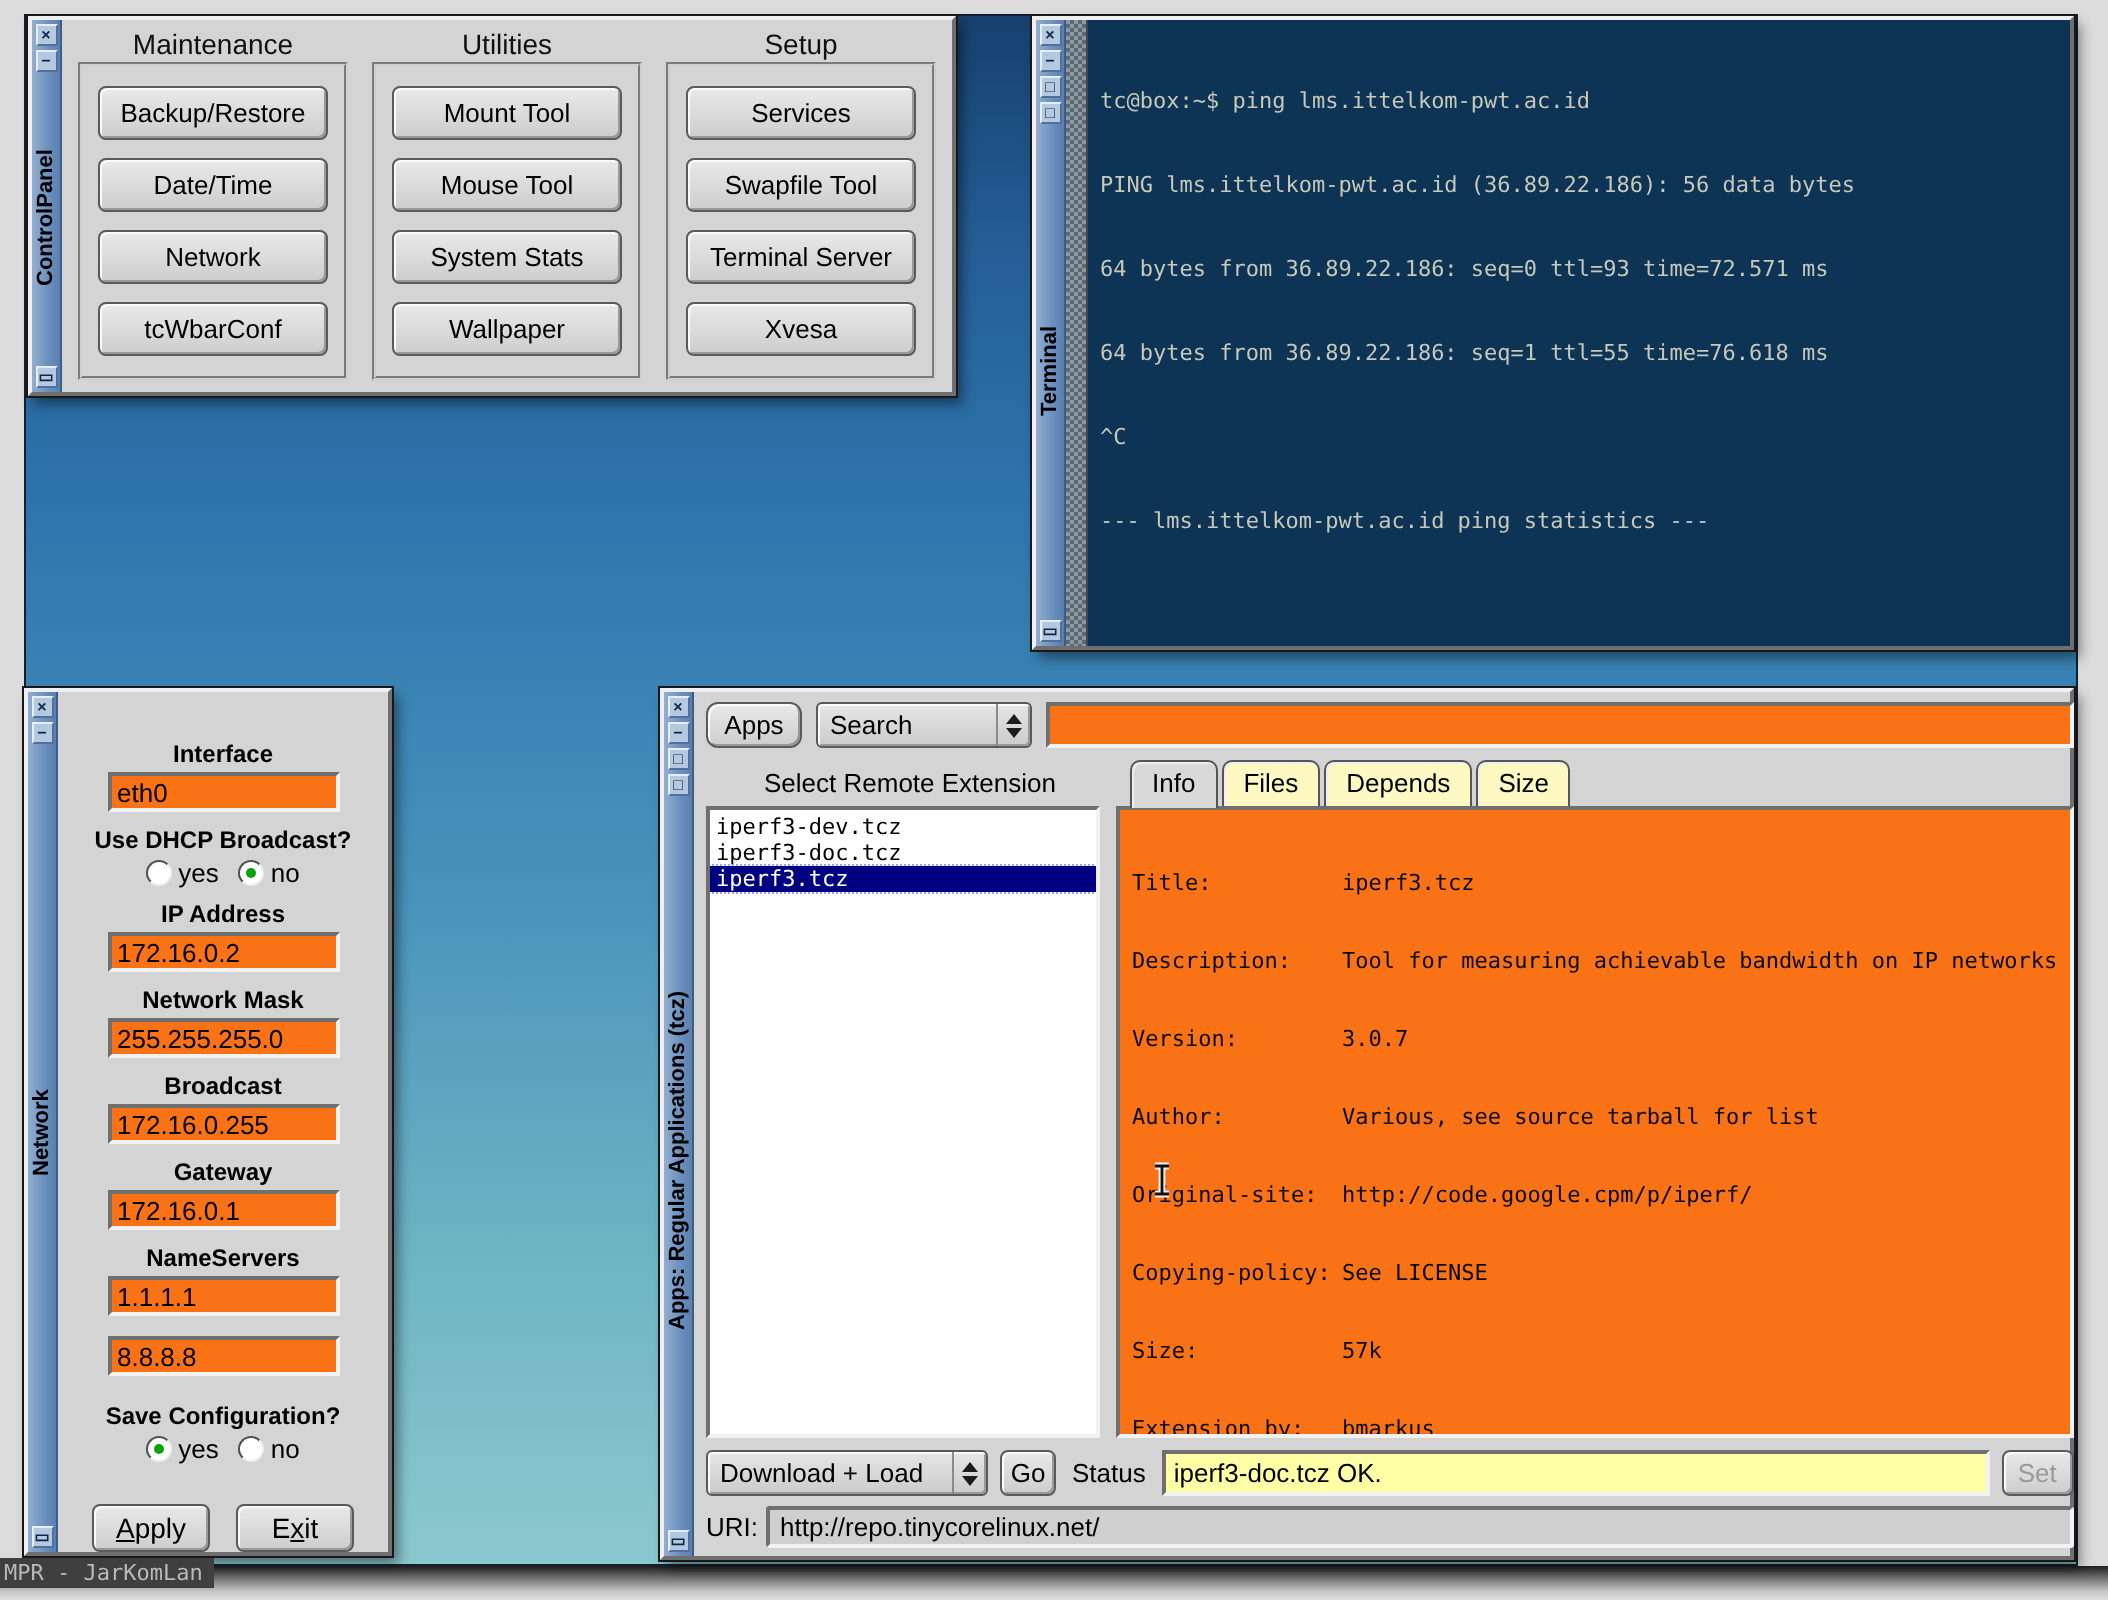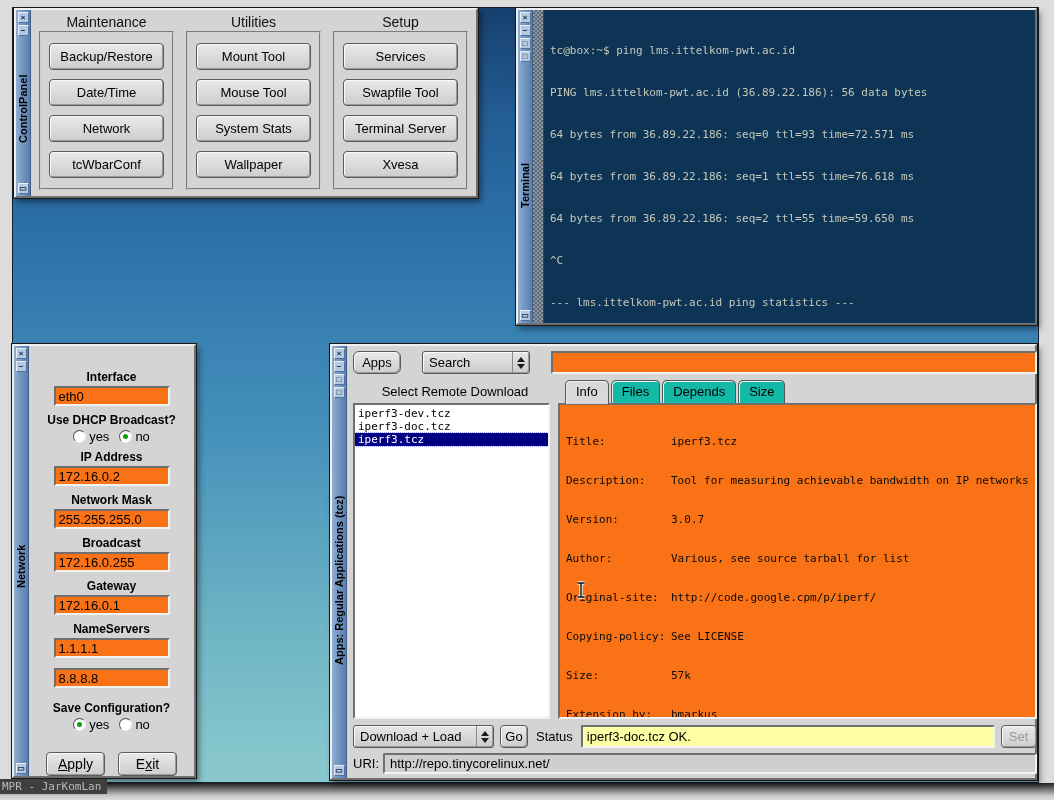"64 bytes from 36.89.22.186: seq=2" div.term-line { html: <div>64 bytes from 36.89.22.186: seq=2 ttl=55 time=59.650 ms</div> -> none }
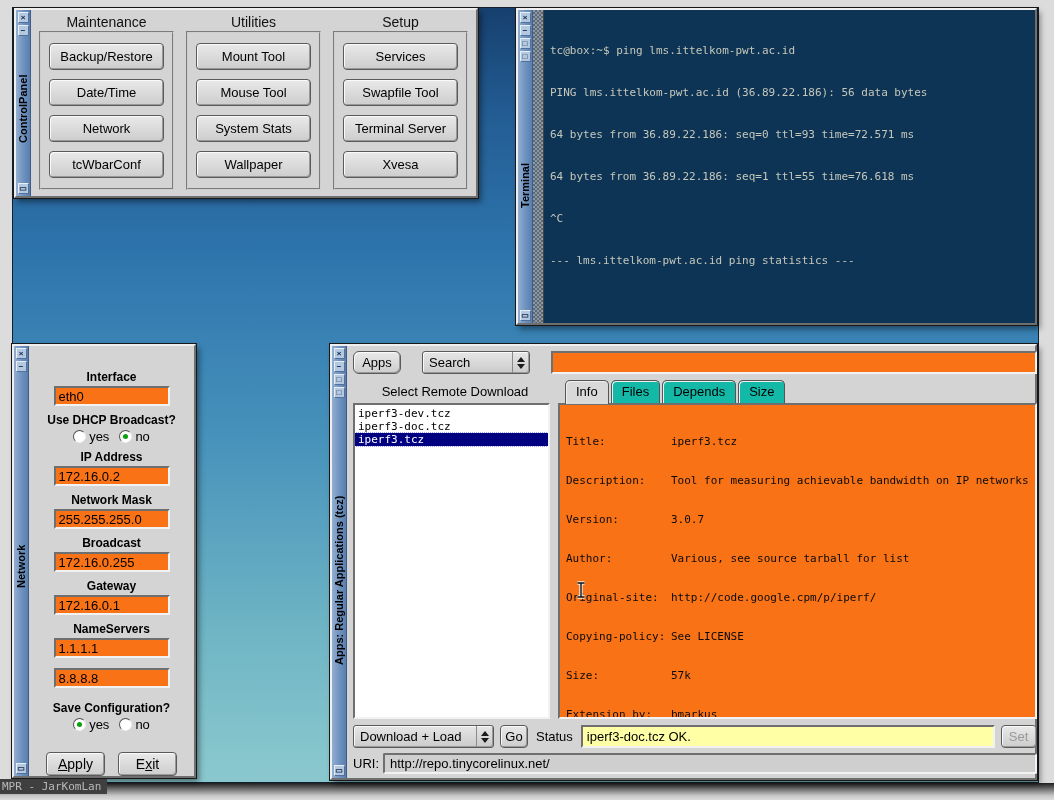"Apps" .apps-row1 { gap: 21px -> 7px }
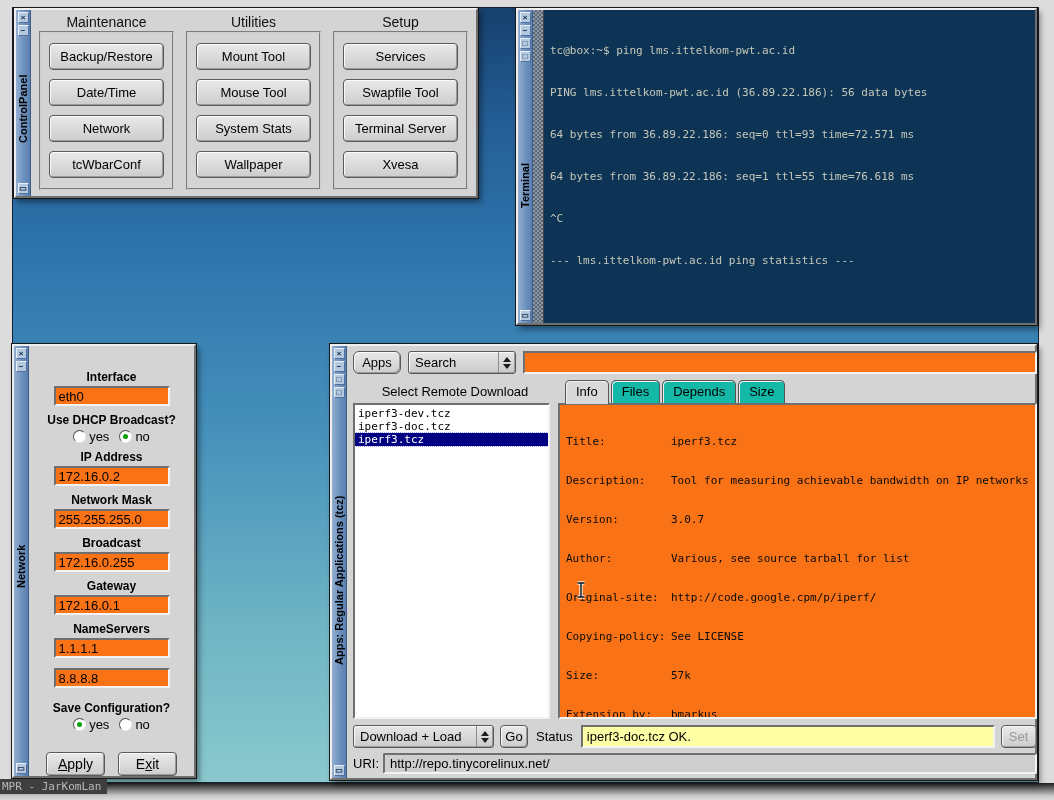"Select Remote Download" div.sel-remote { text: Download -> Extension }
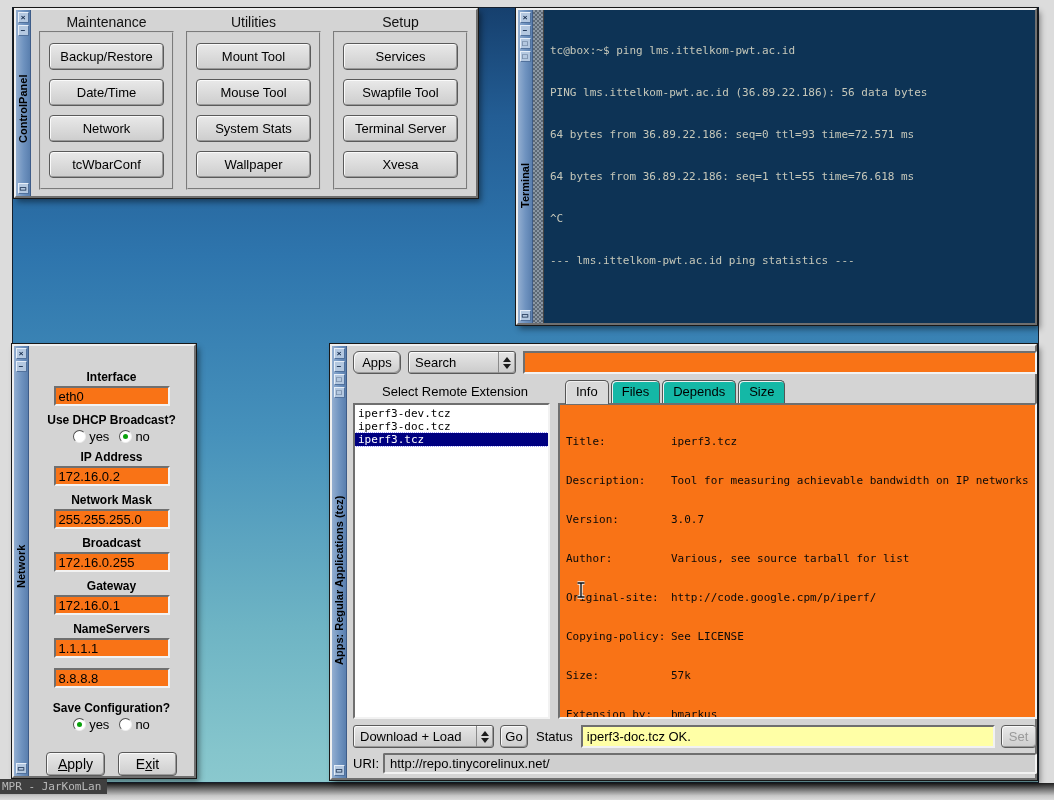"Files" .tab { background: #14b8a6 -> #fef9c3 }
